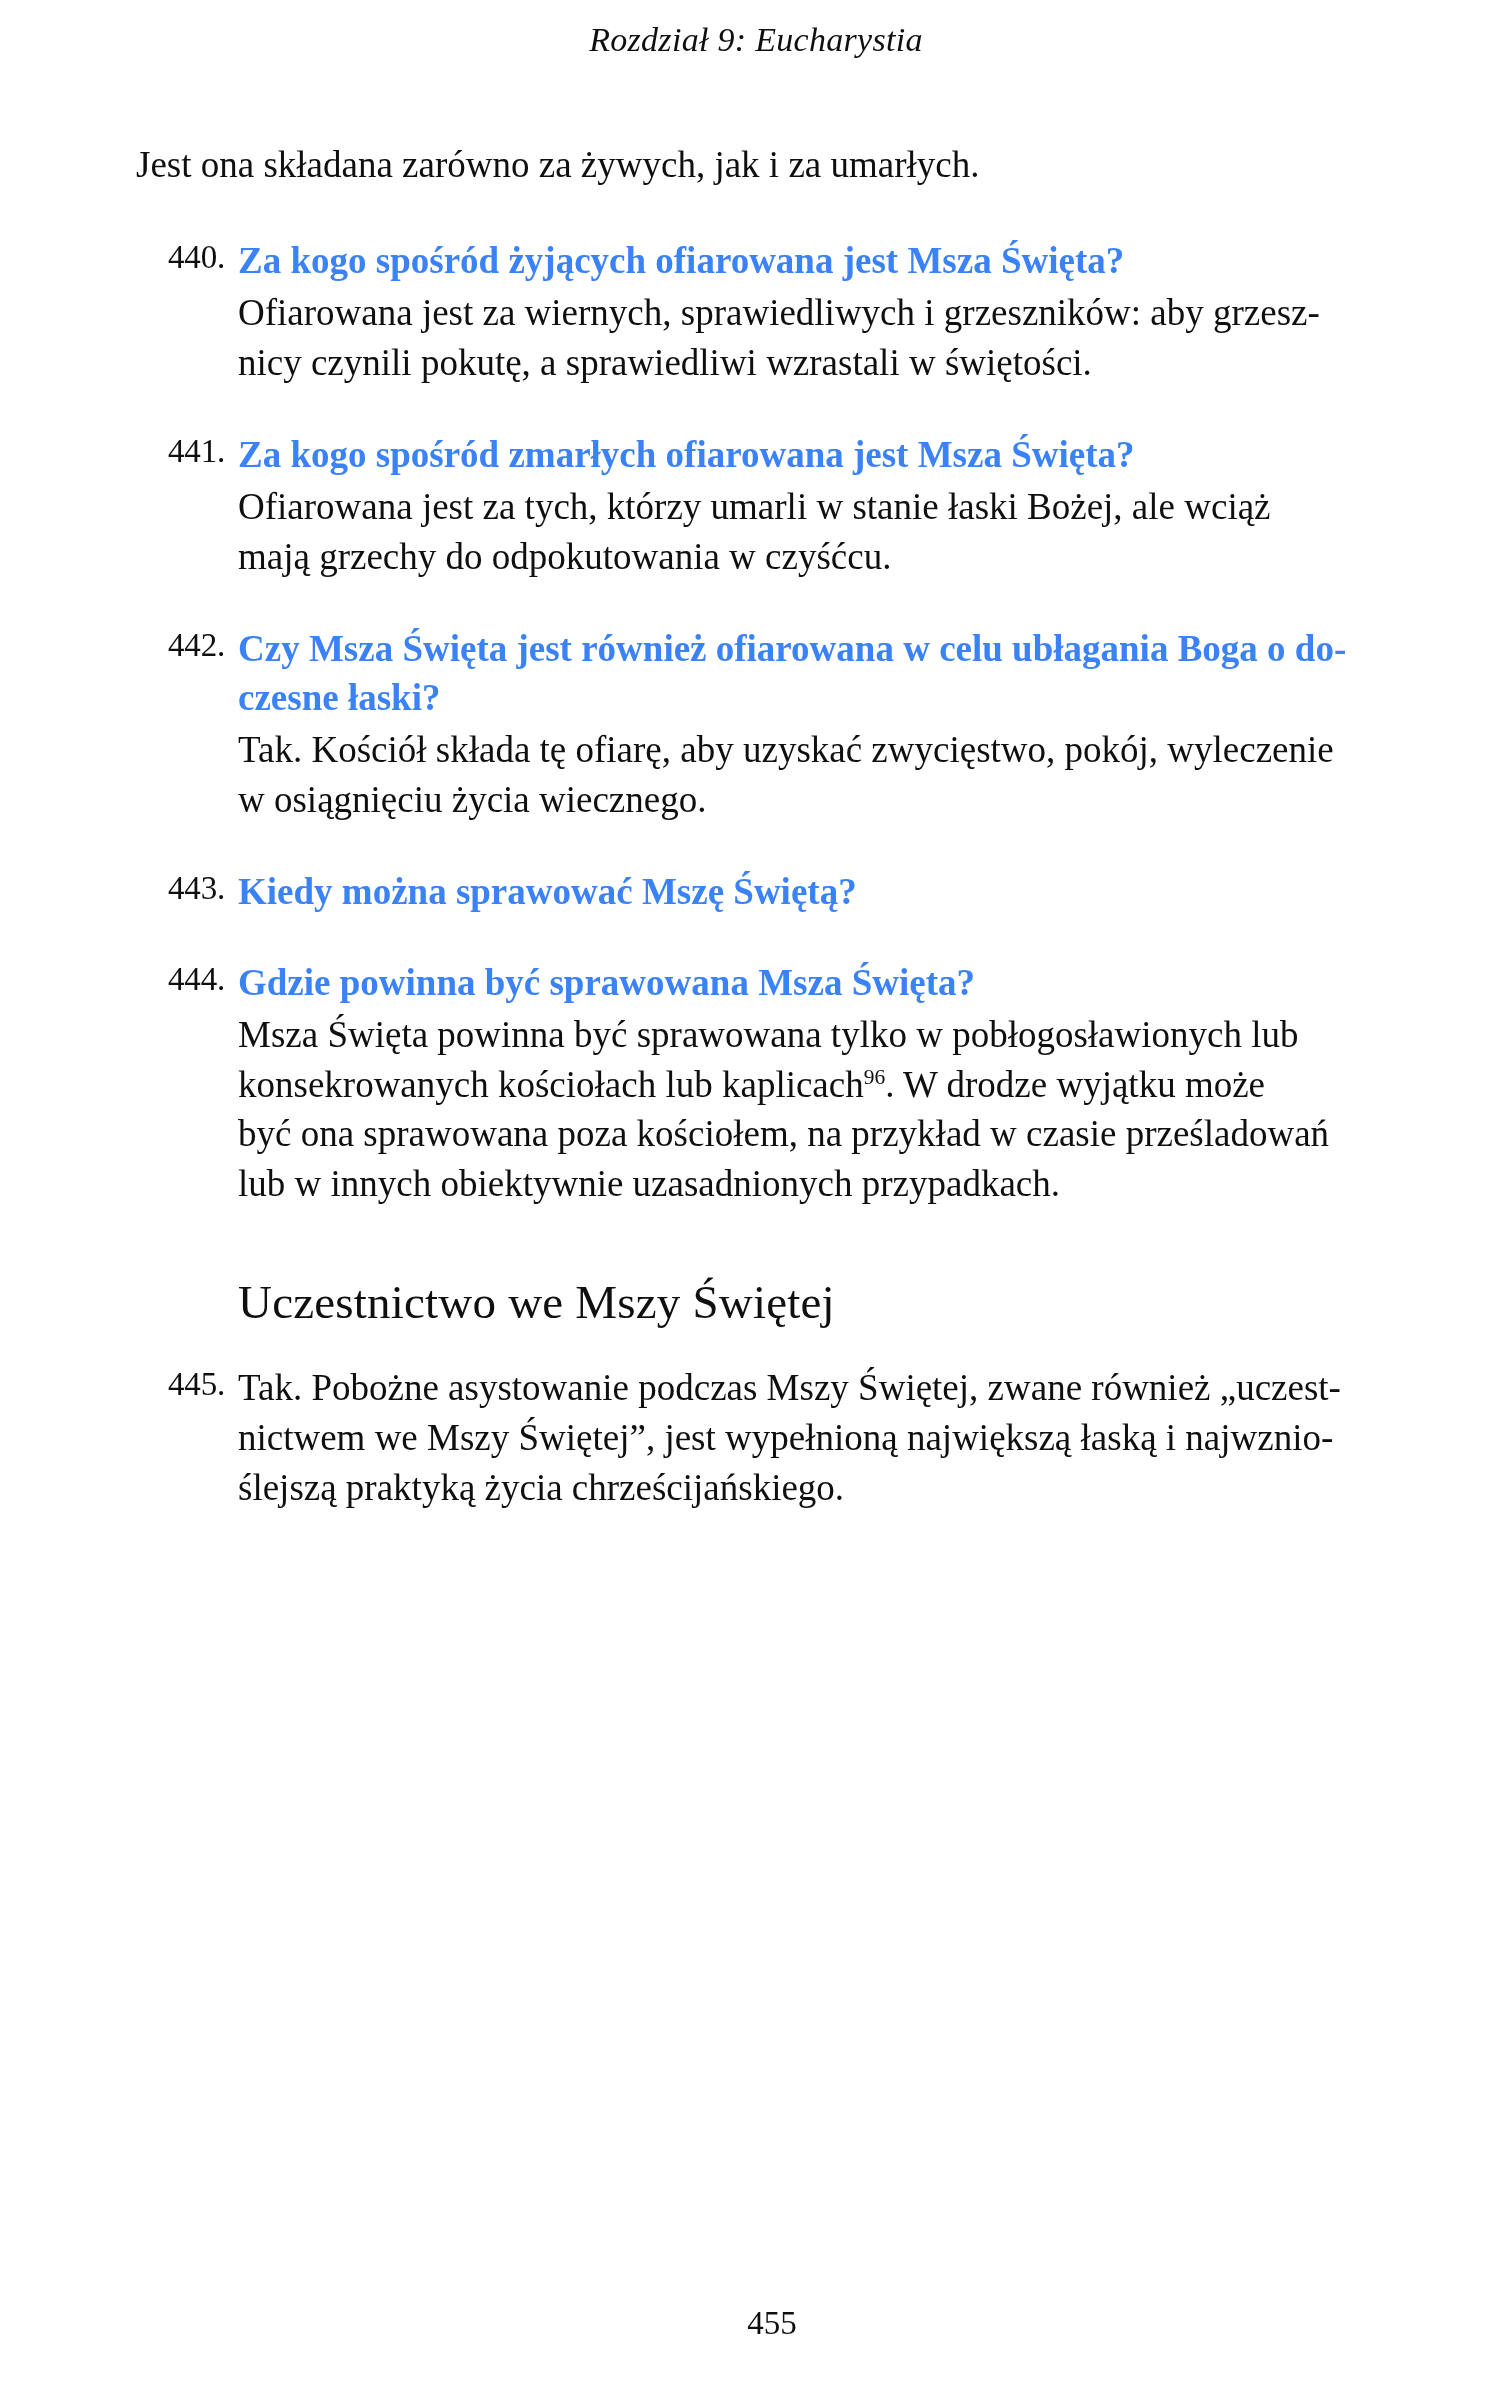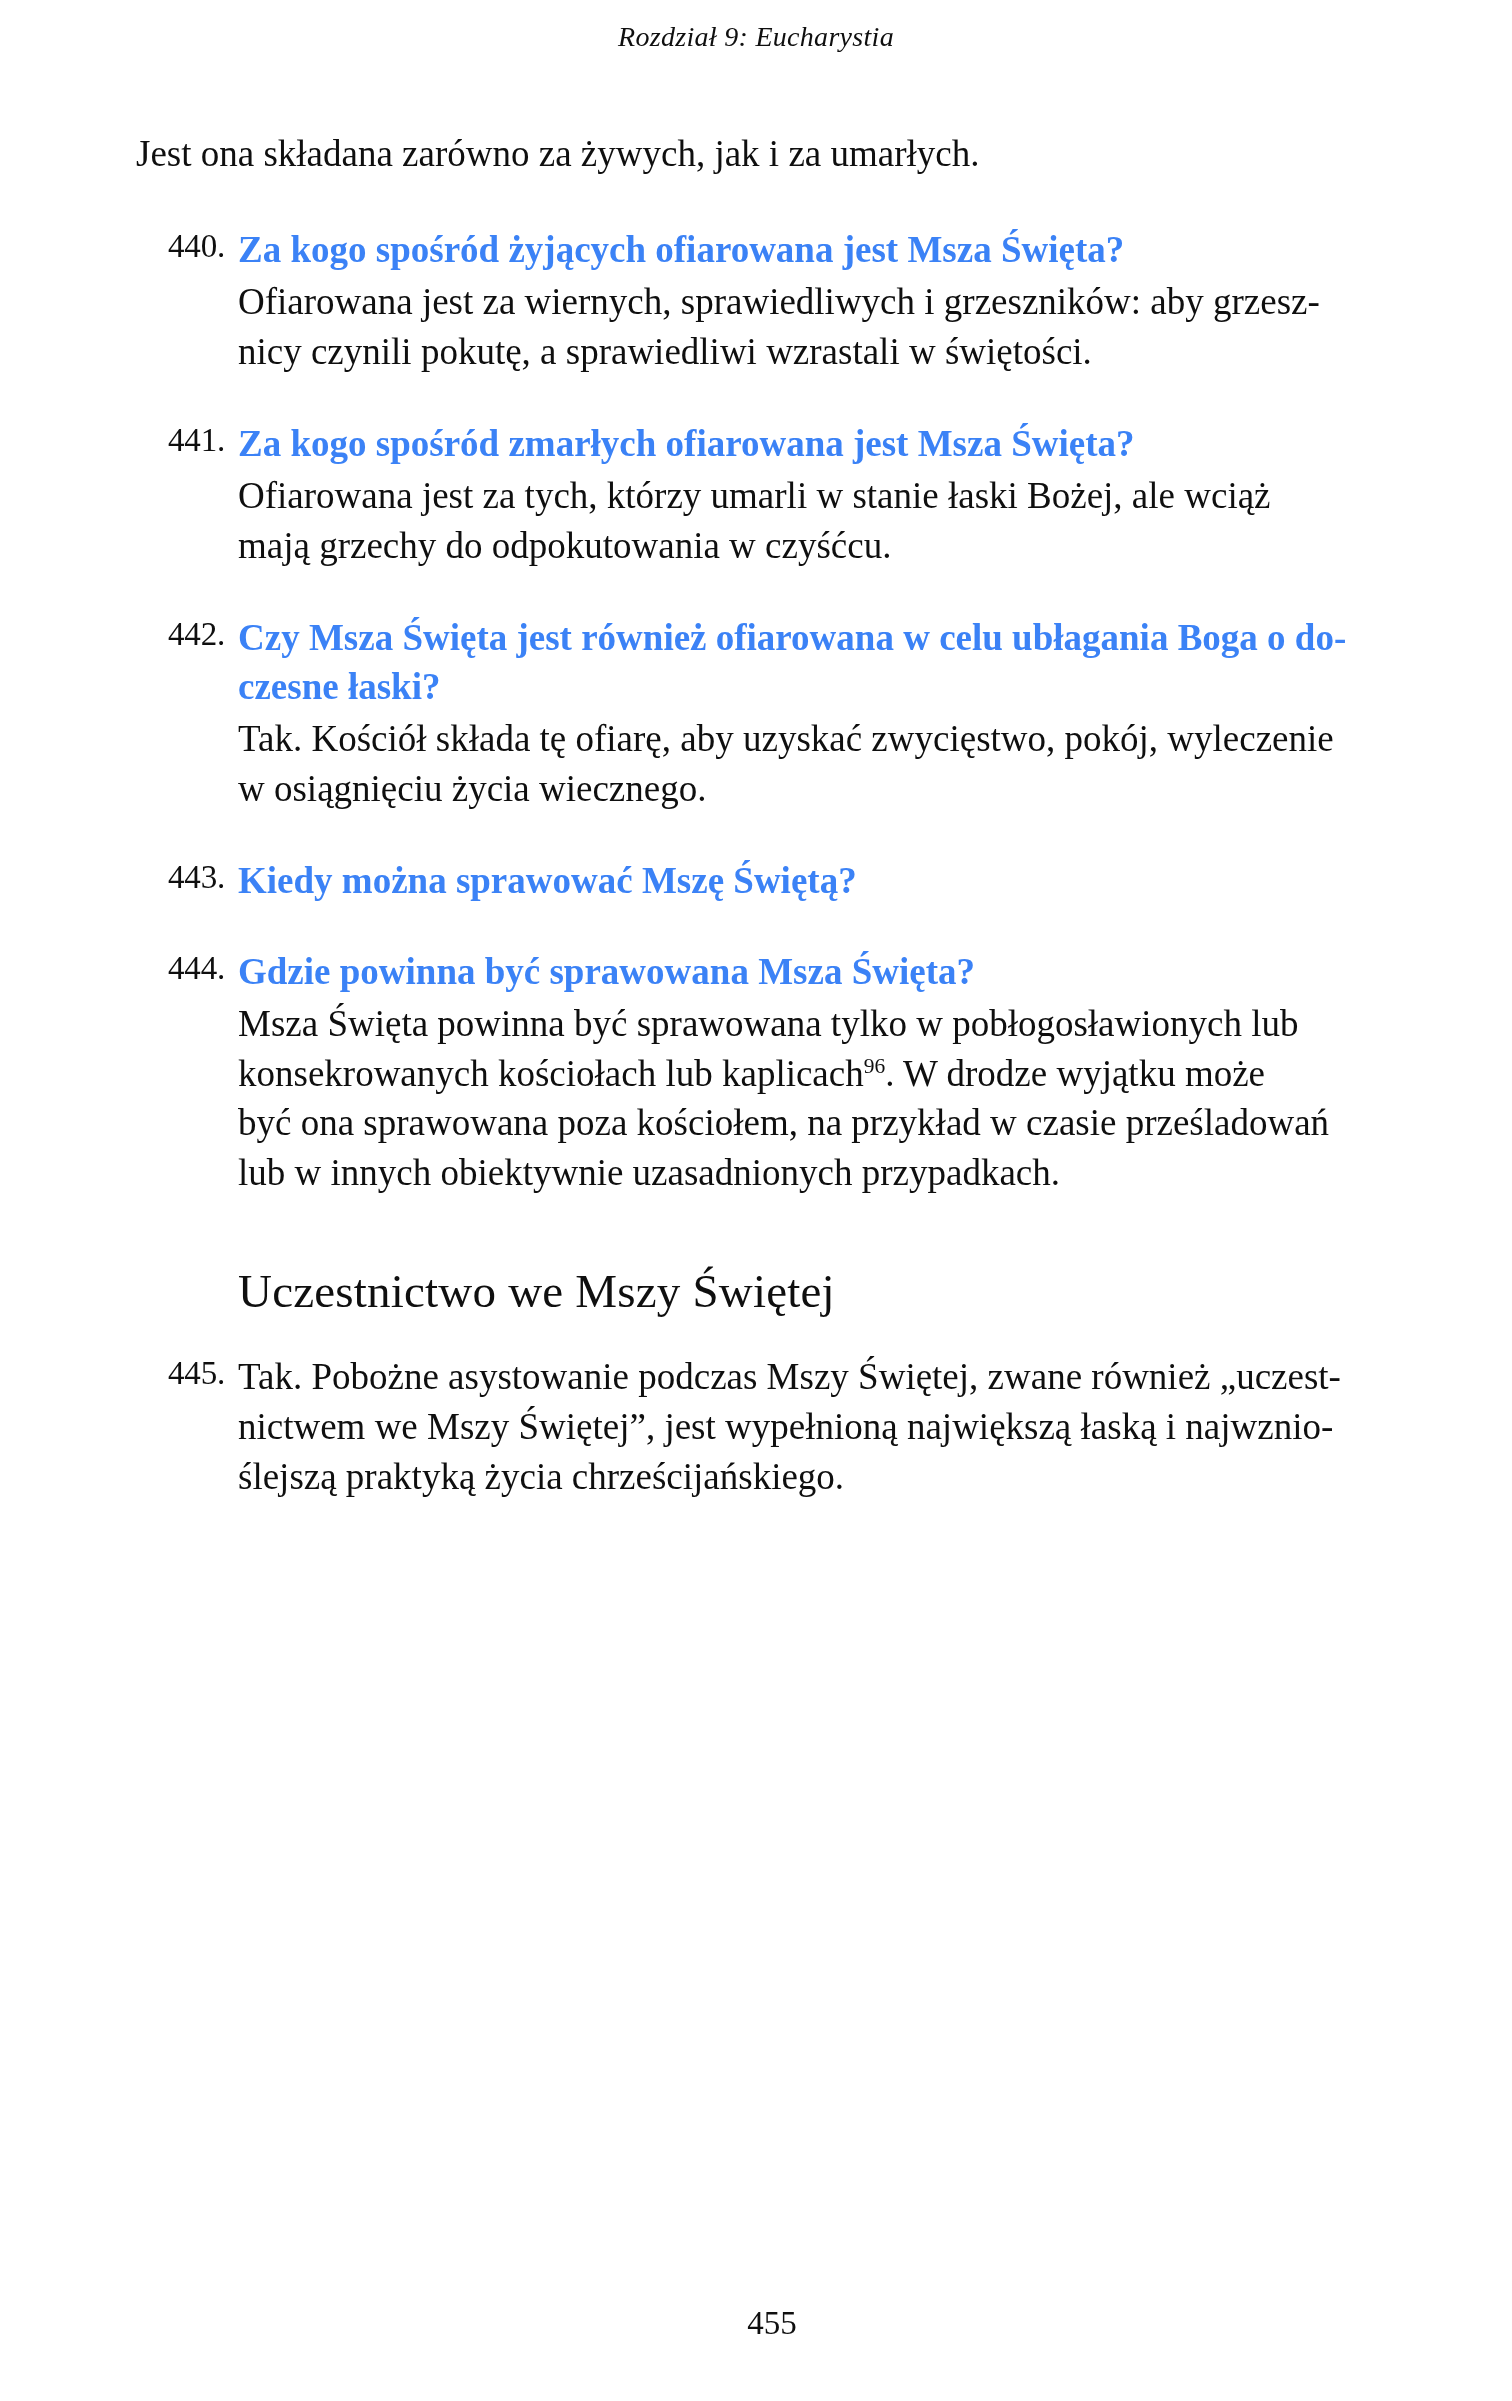"Rozdział 9: Eucharystia" .running-head { font-size: 28px -> 34px }
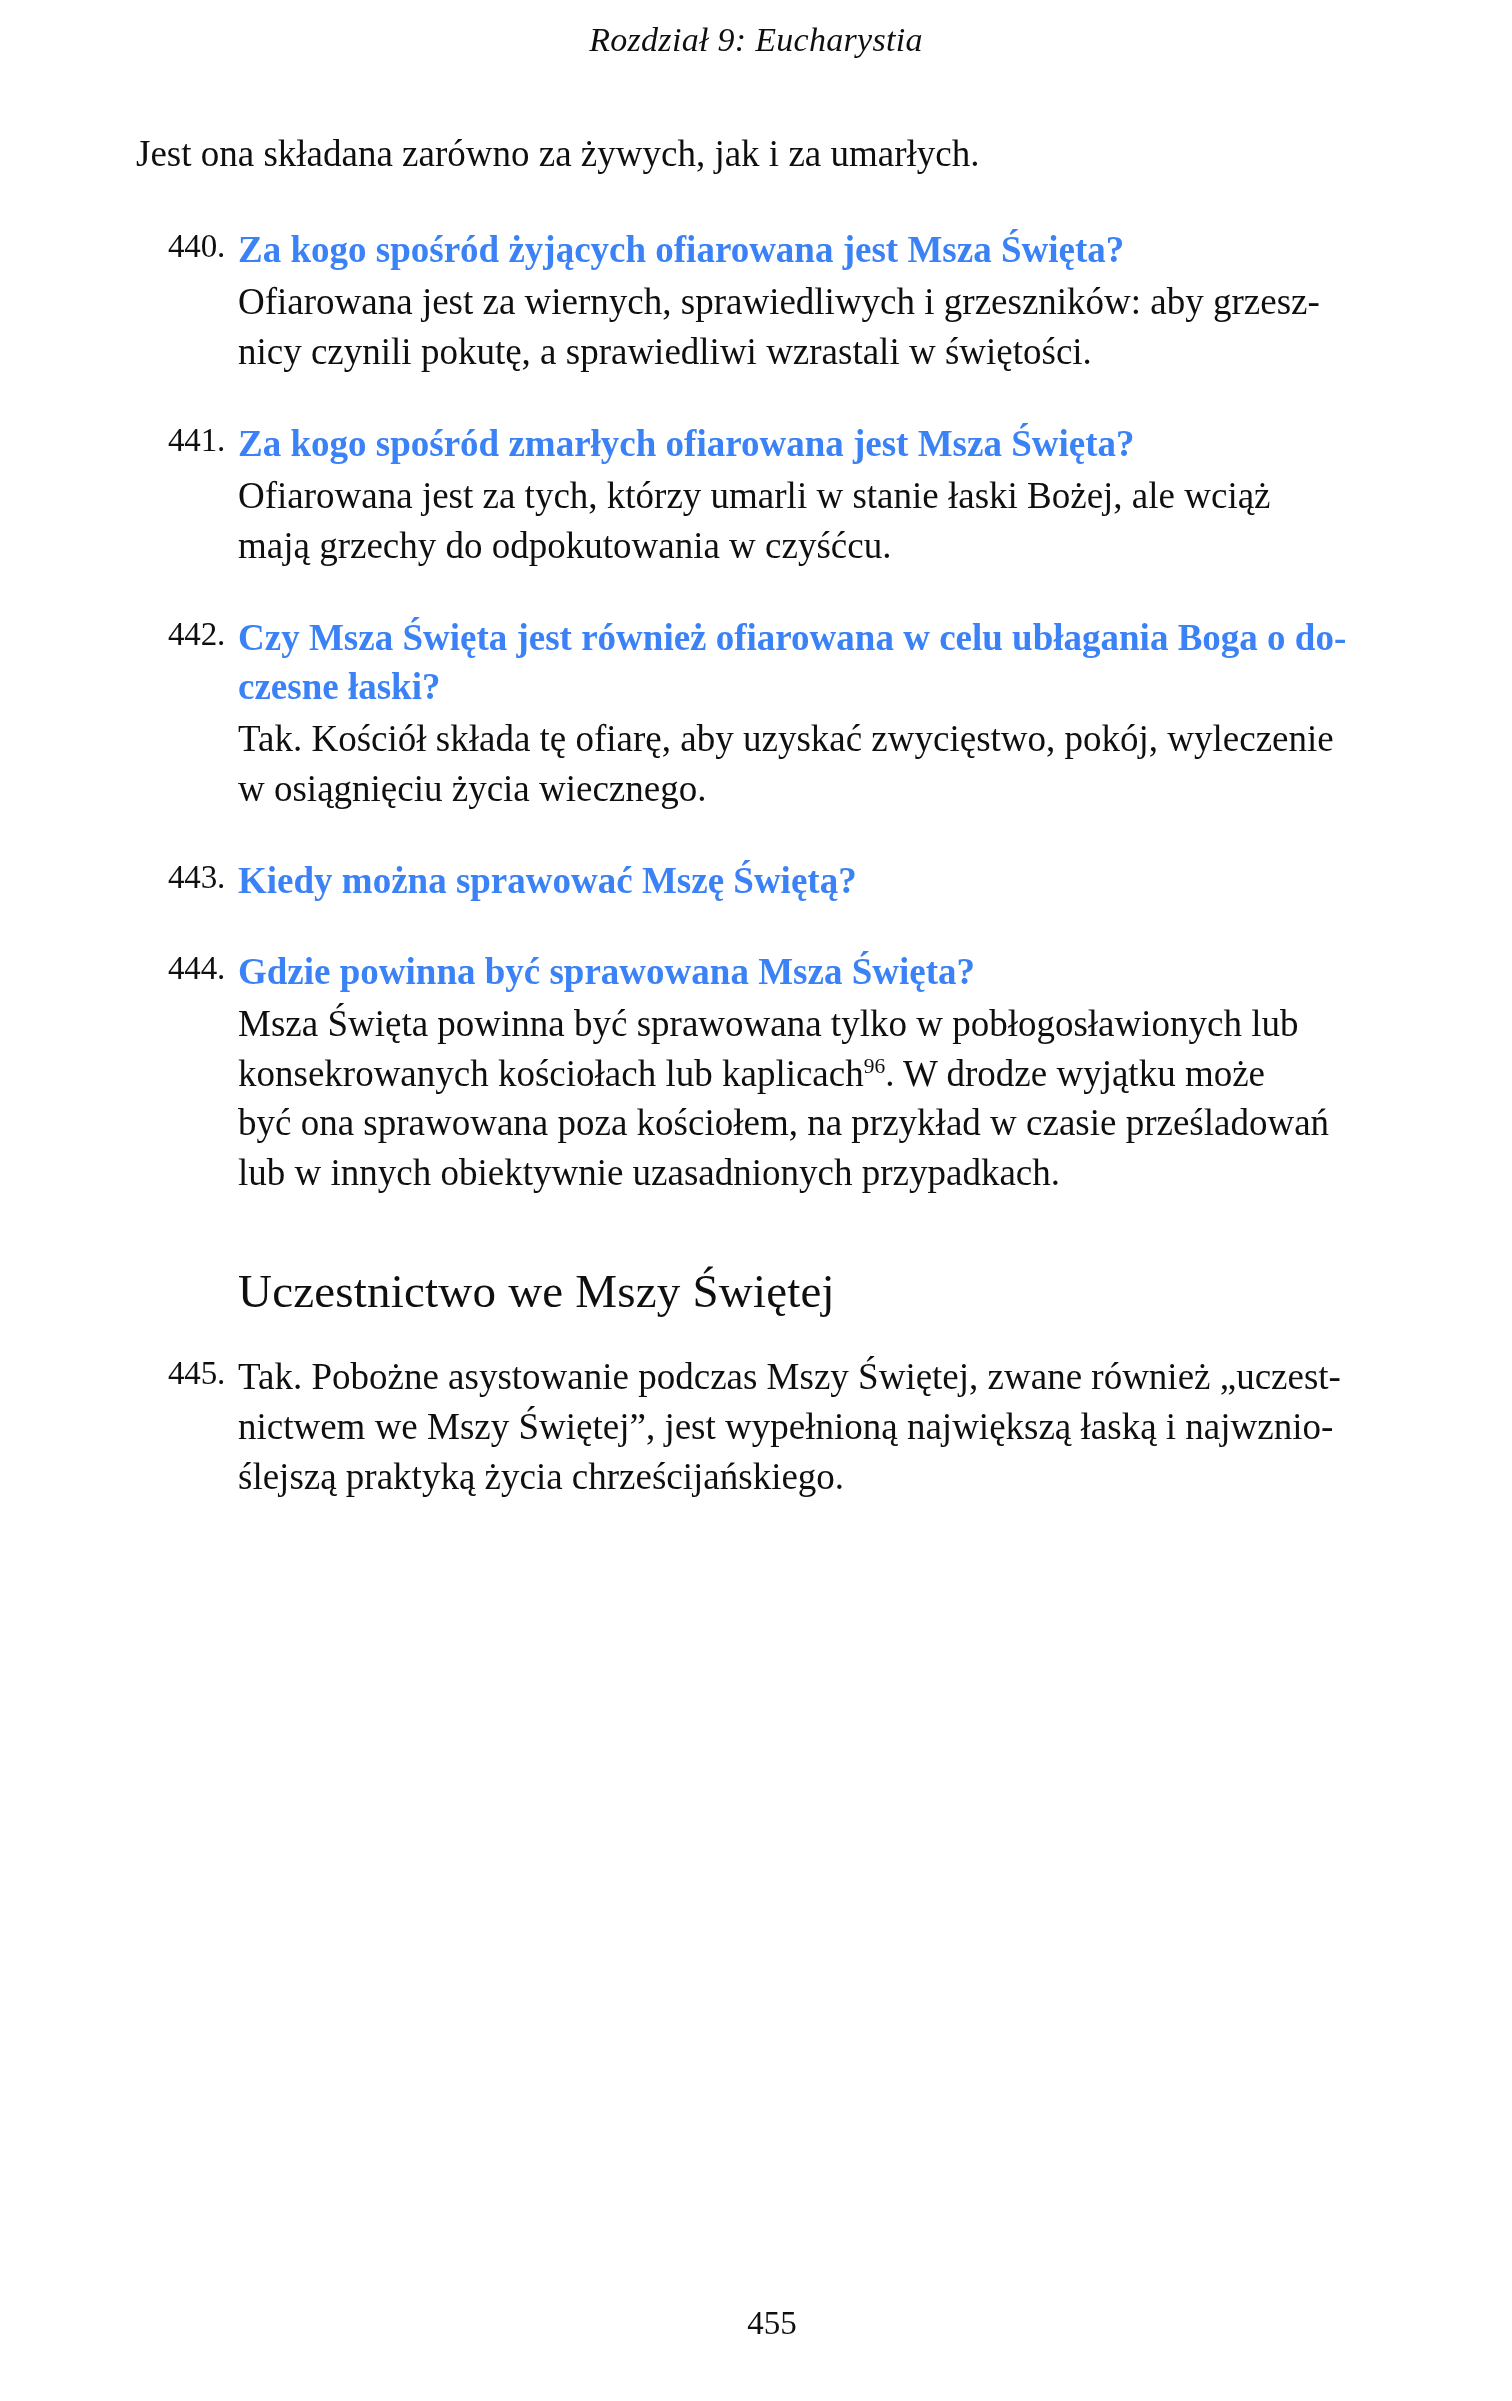"Jest ona składana zarówno za" .textblock { top: 129px -> 140px }
